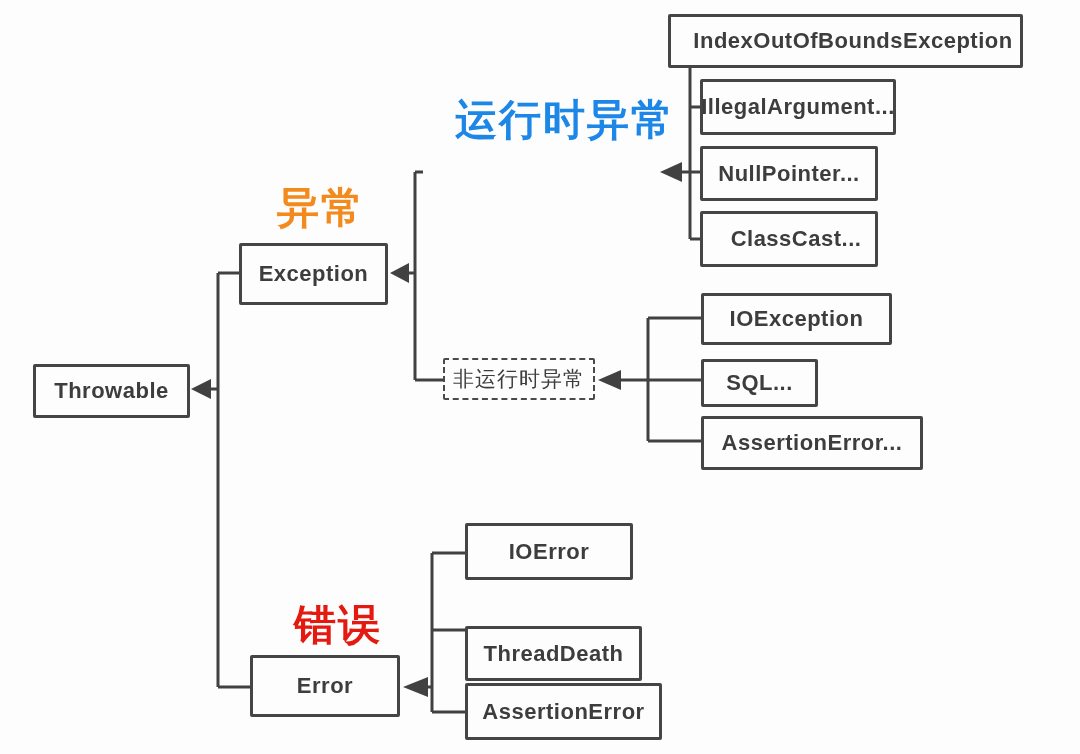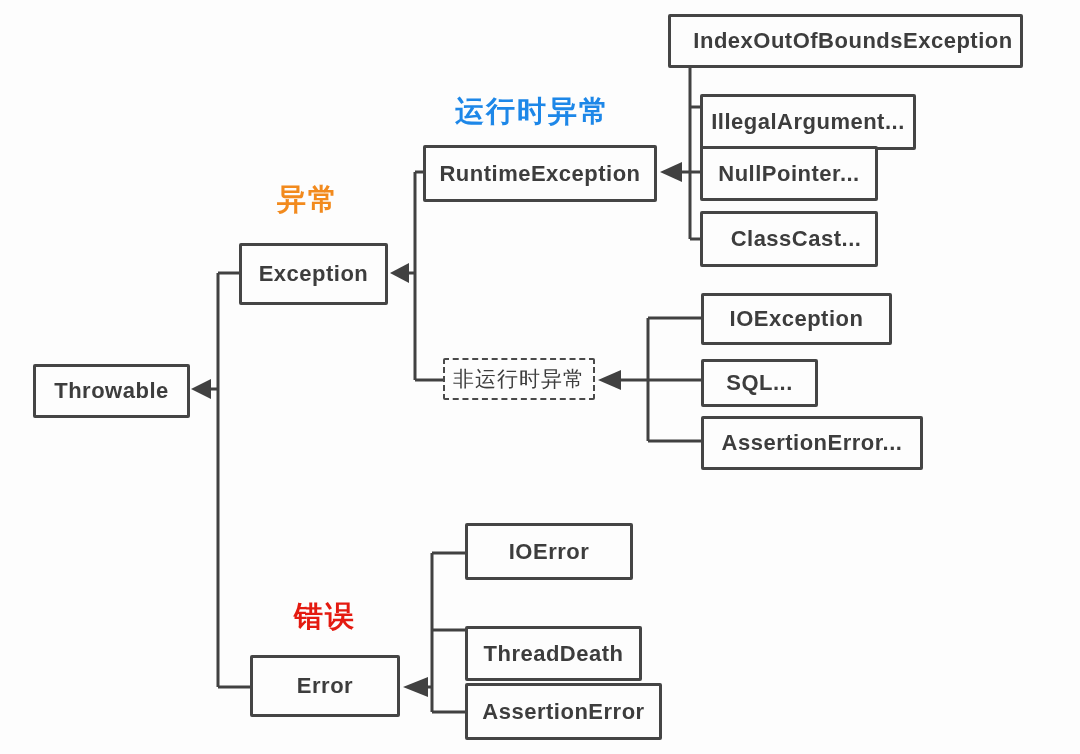"运行时异常" .annot { font-size: 29px -> 42px }
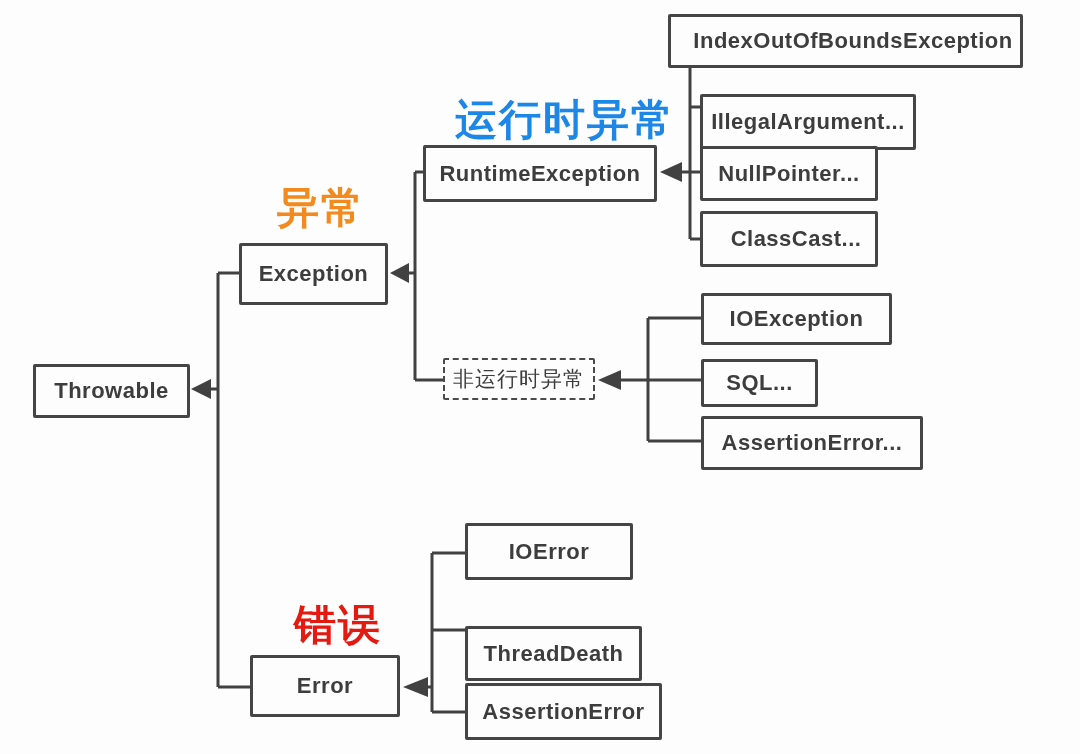"IllegalArgument..." div.node { top: 94px -> 79px; width: 216px -> 196px }
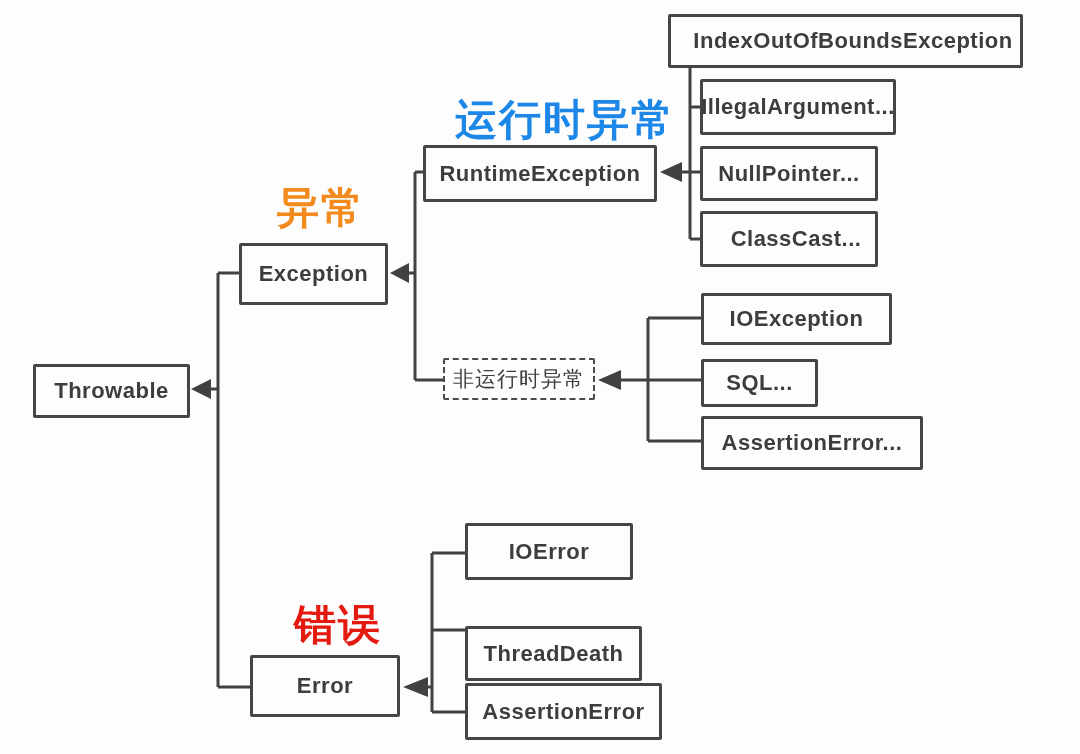"RuntimeException" div.node { html: <div>RuntimeException</div> -> none }
